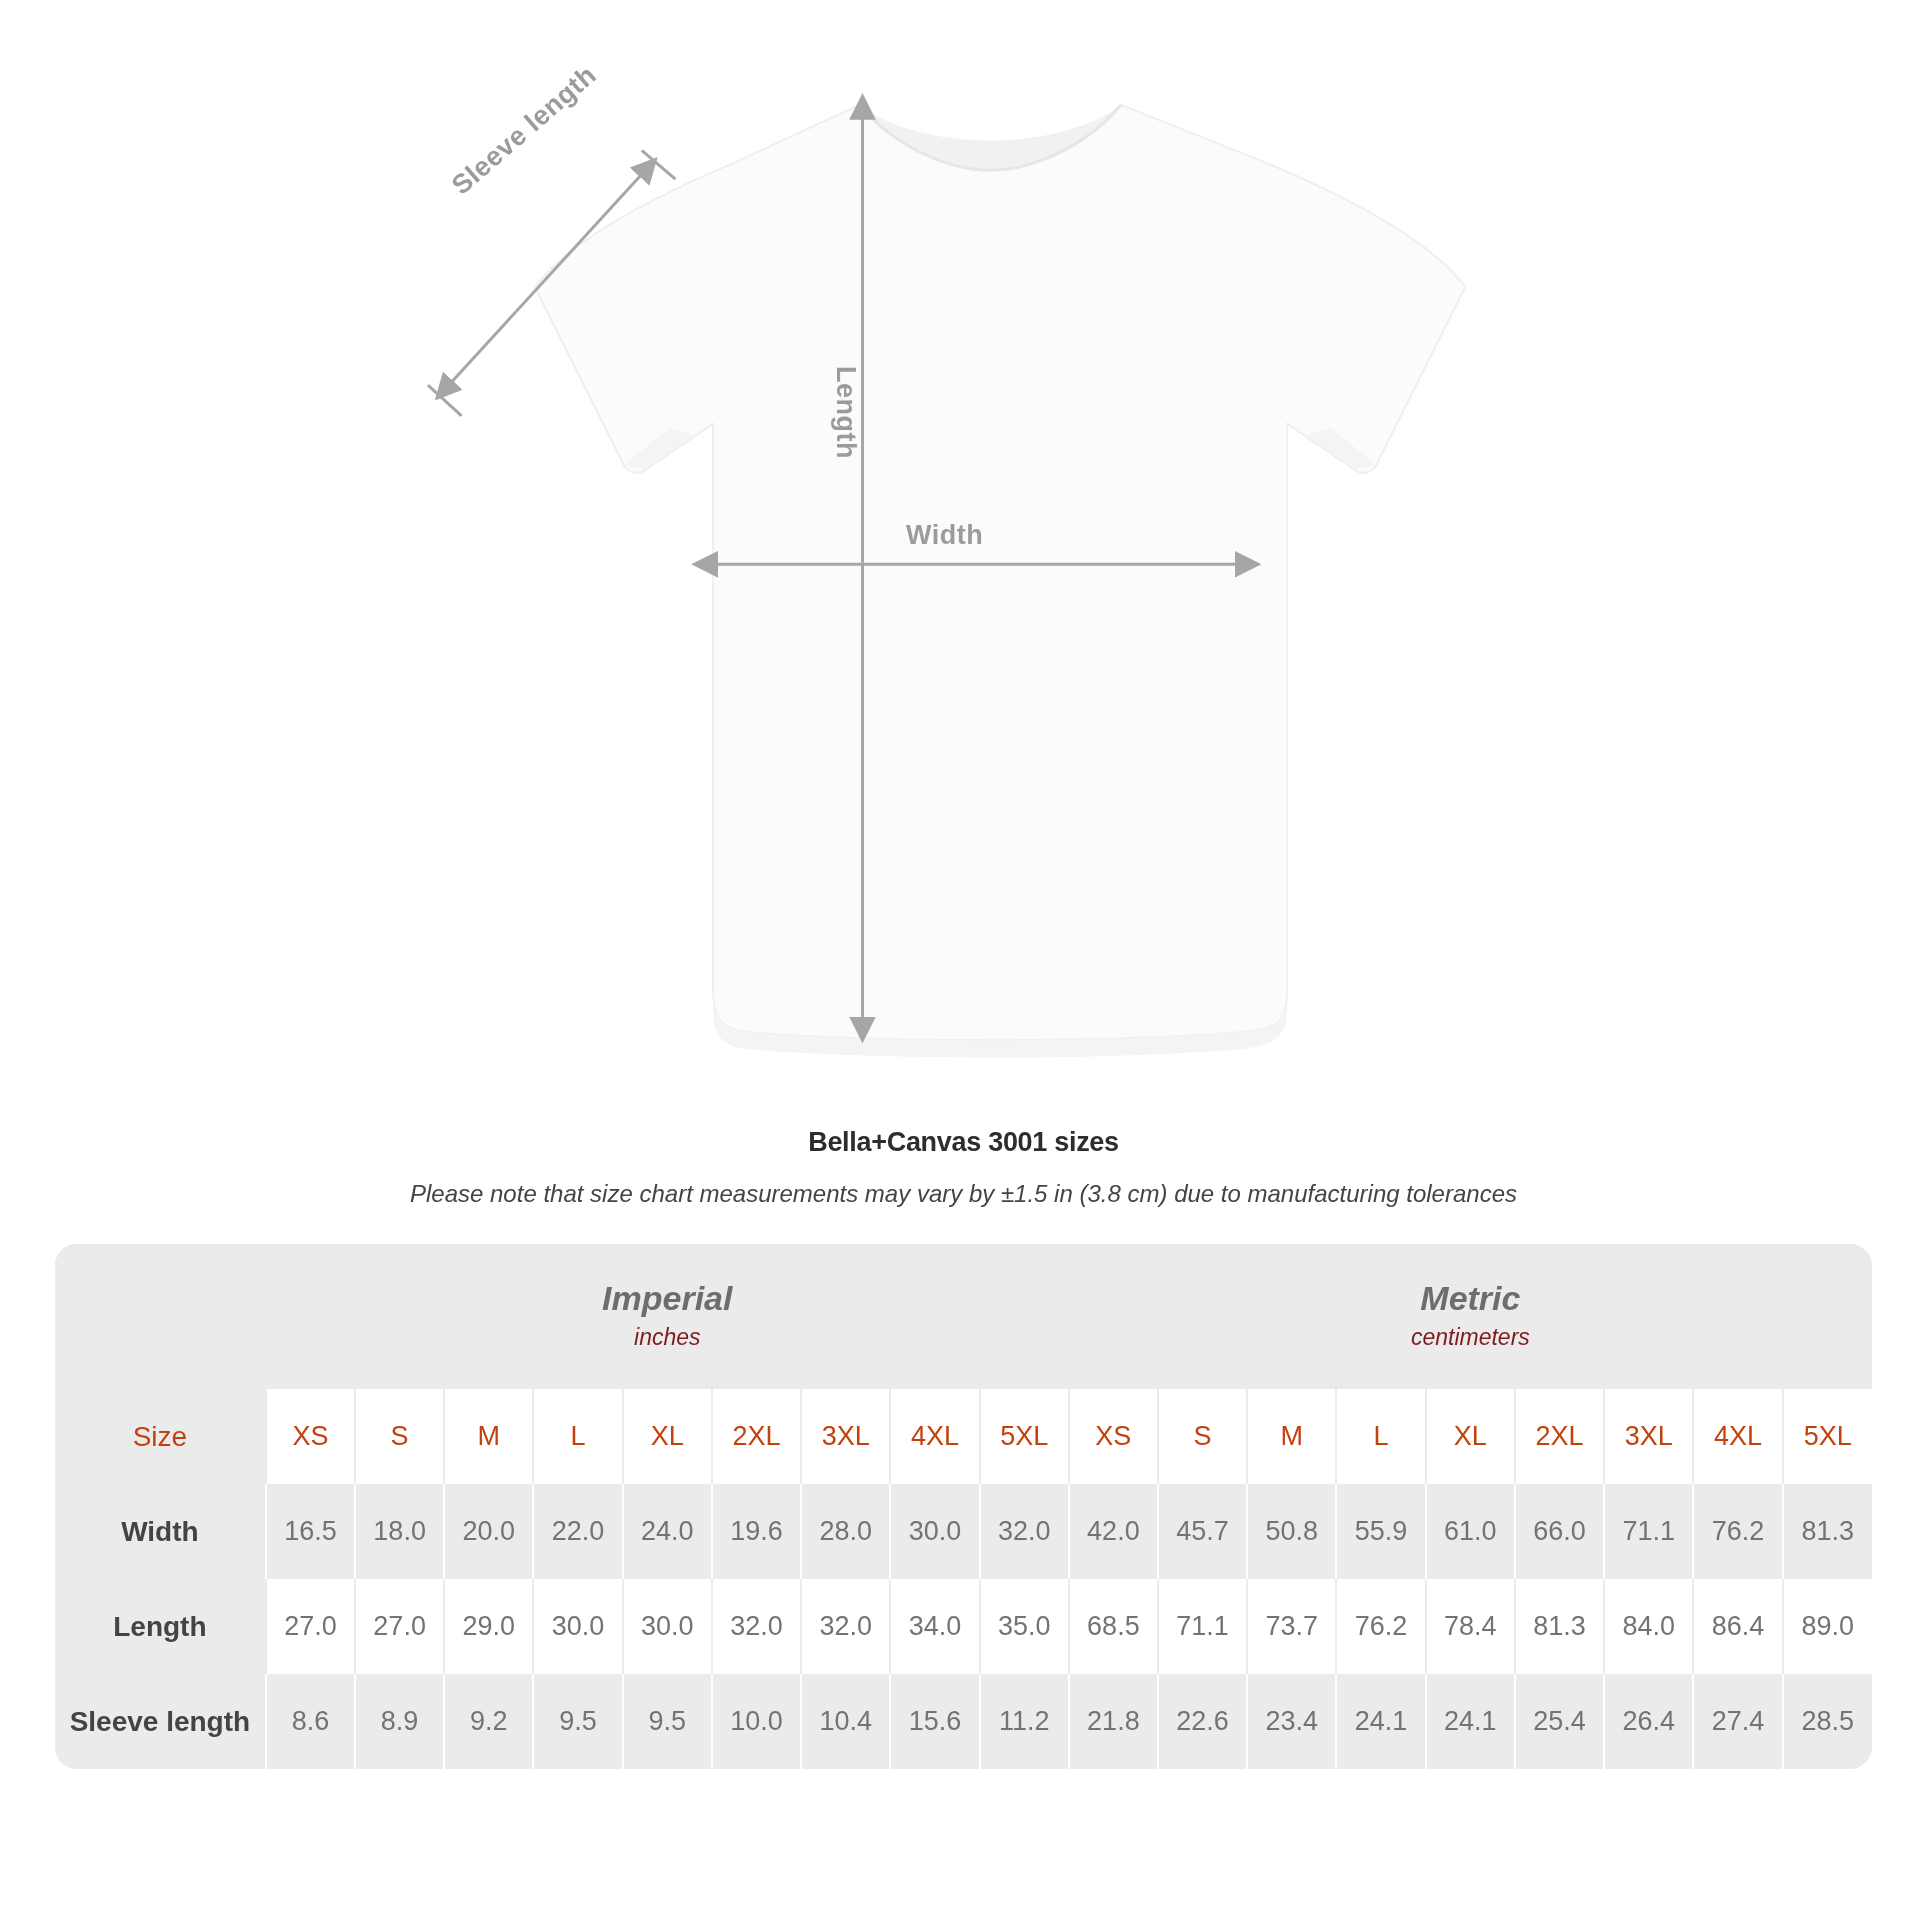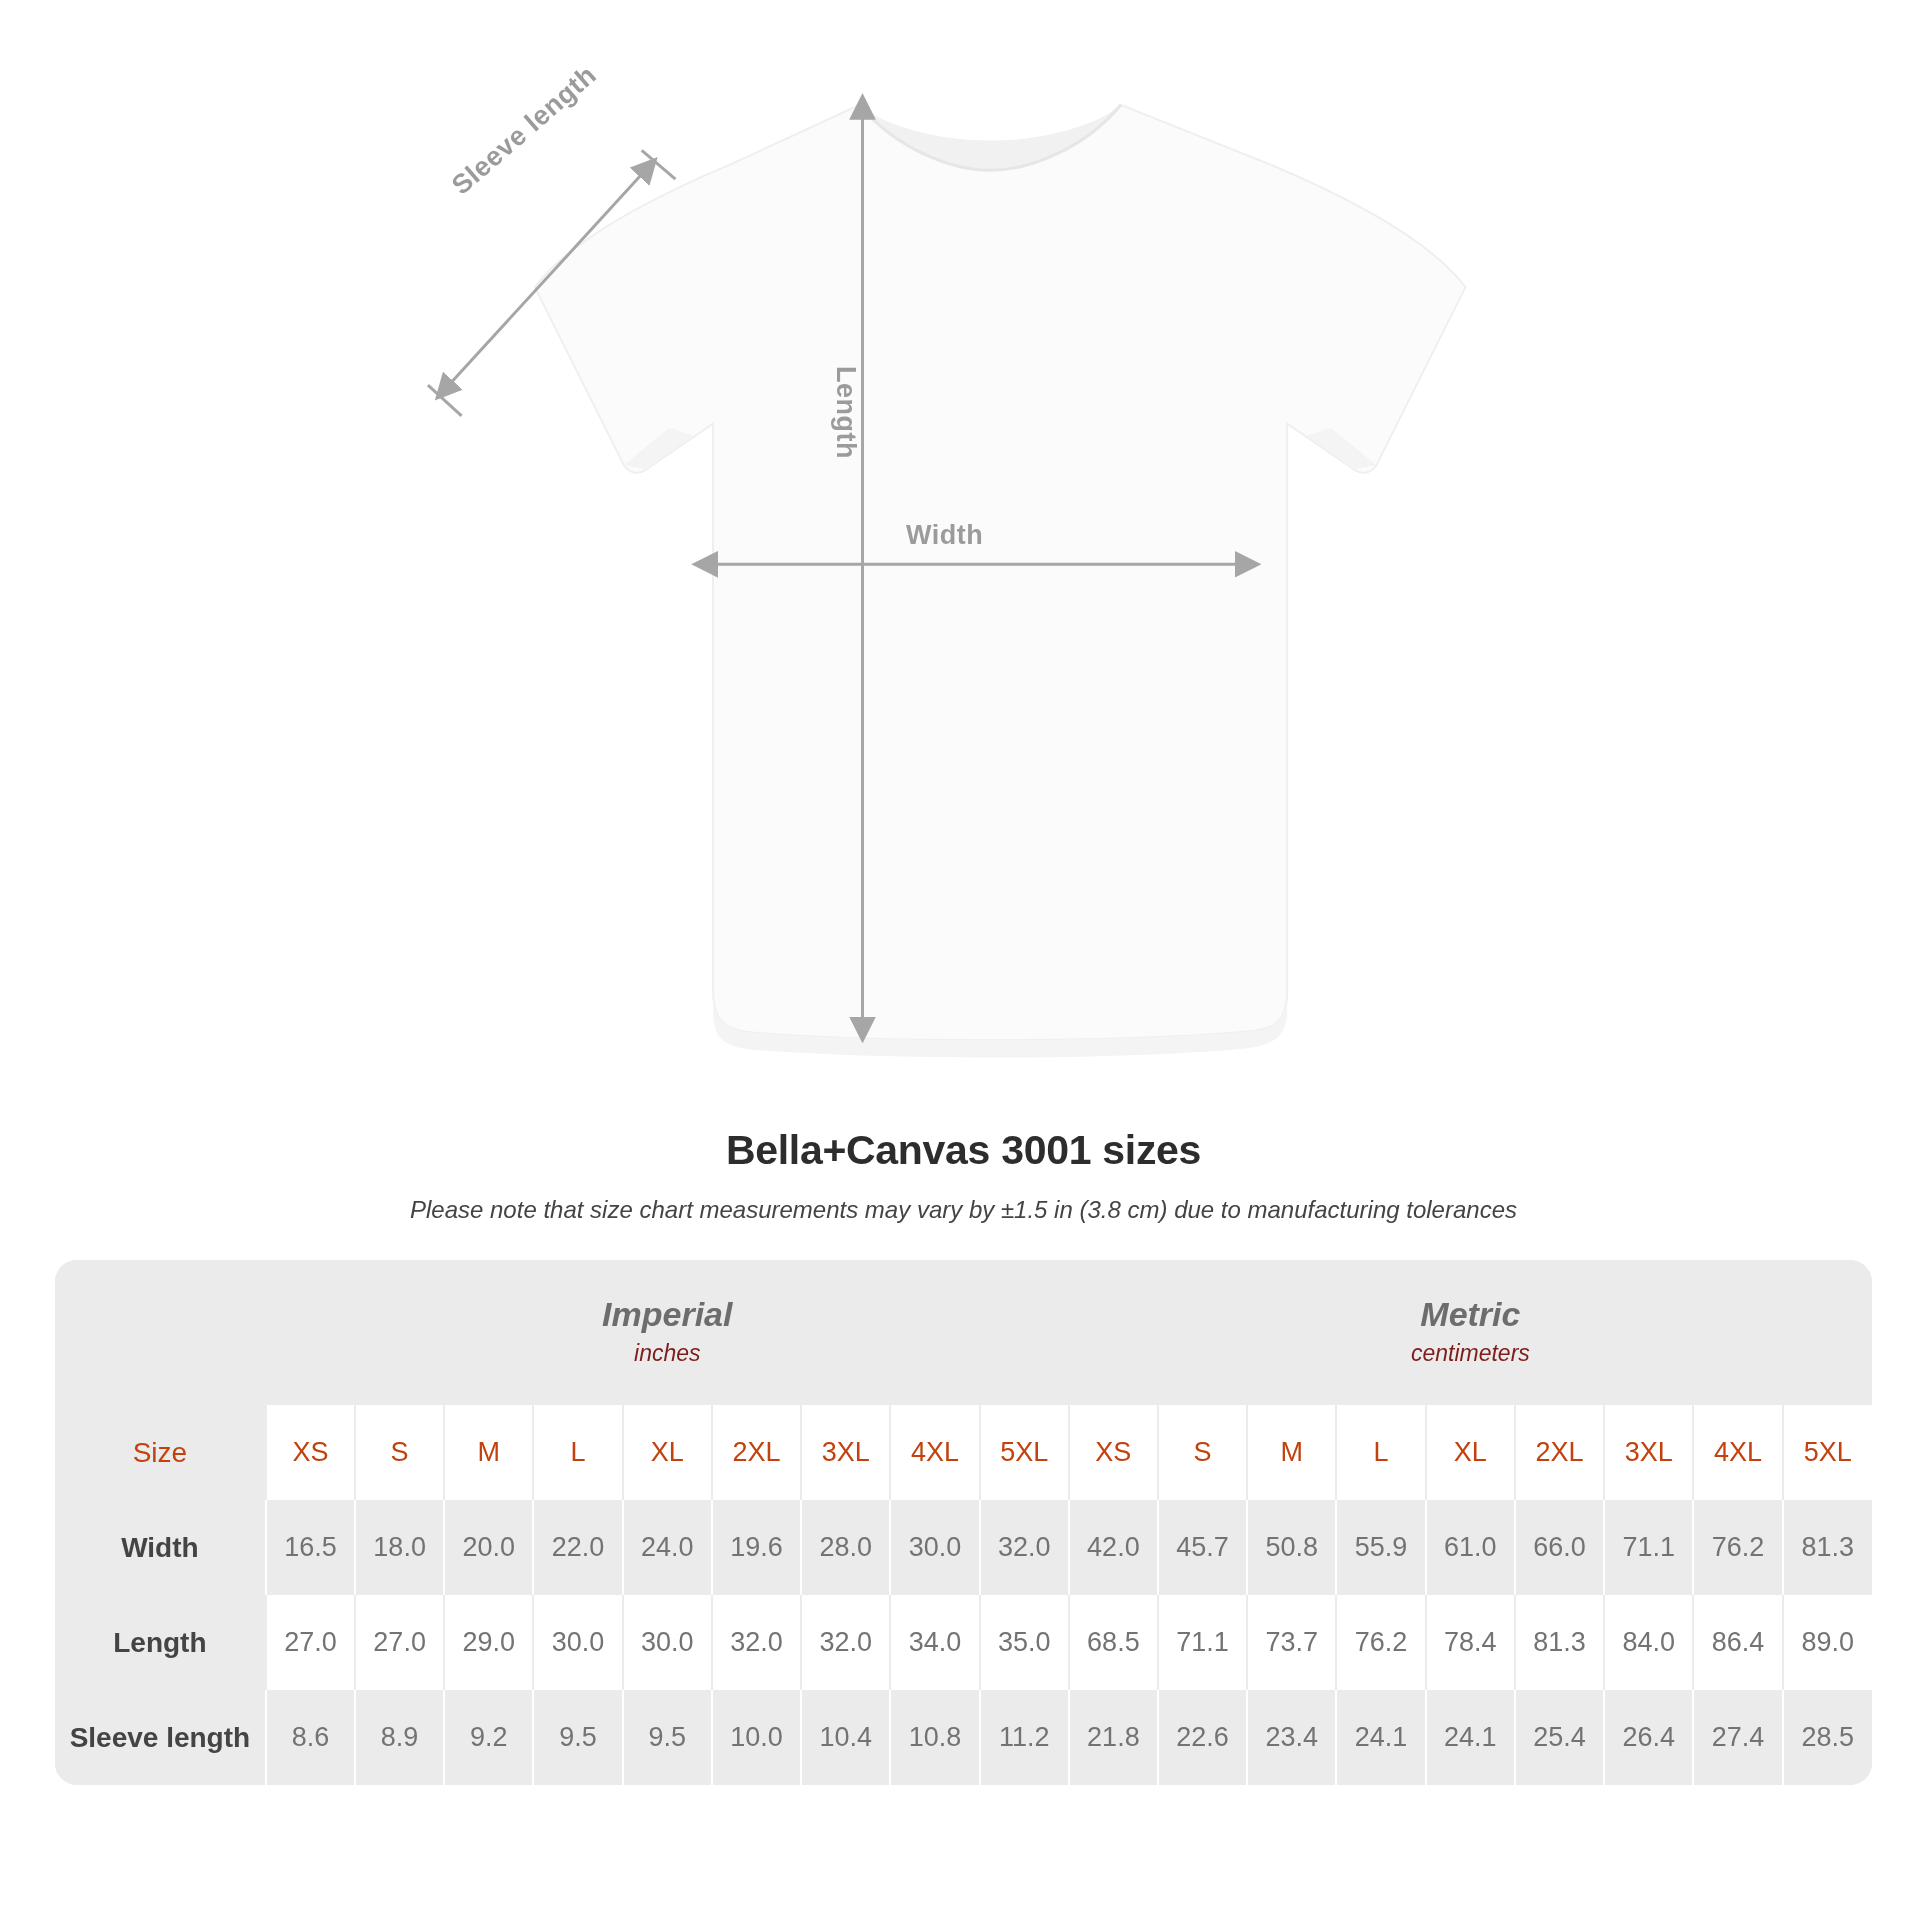"Bella+Canvas 3001 sizes" .chart-title { font-size: 41px -> 27px }
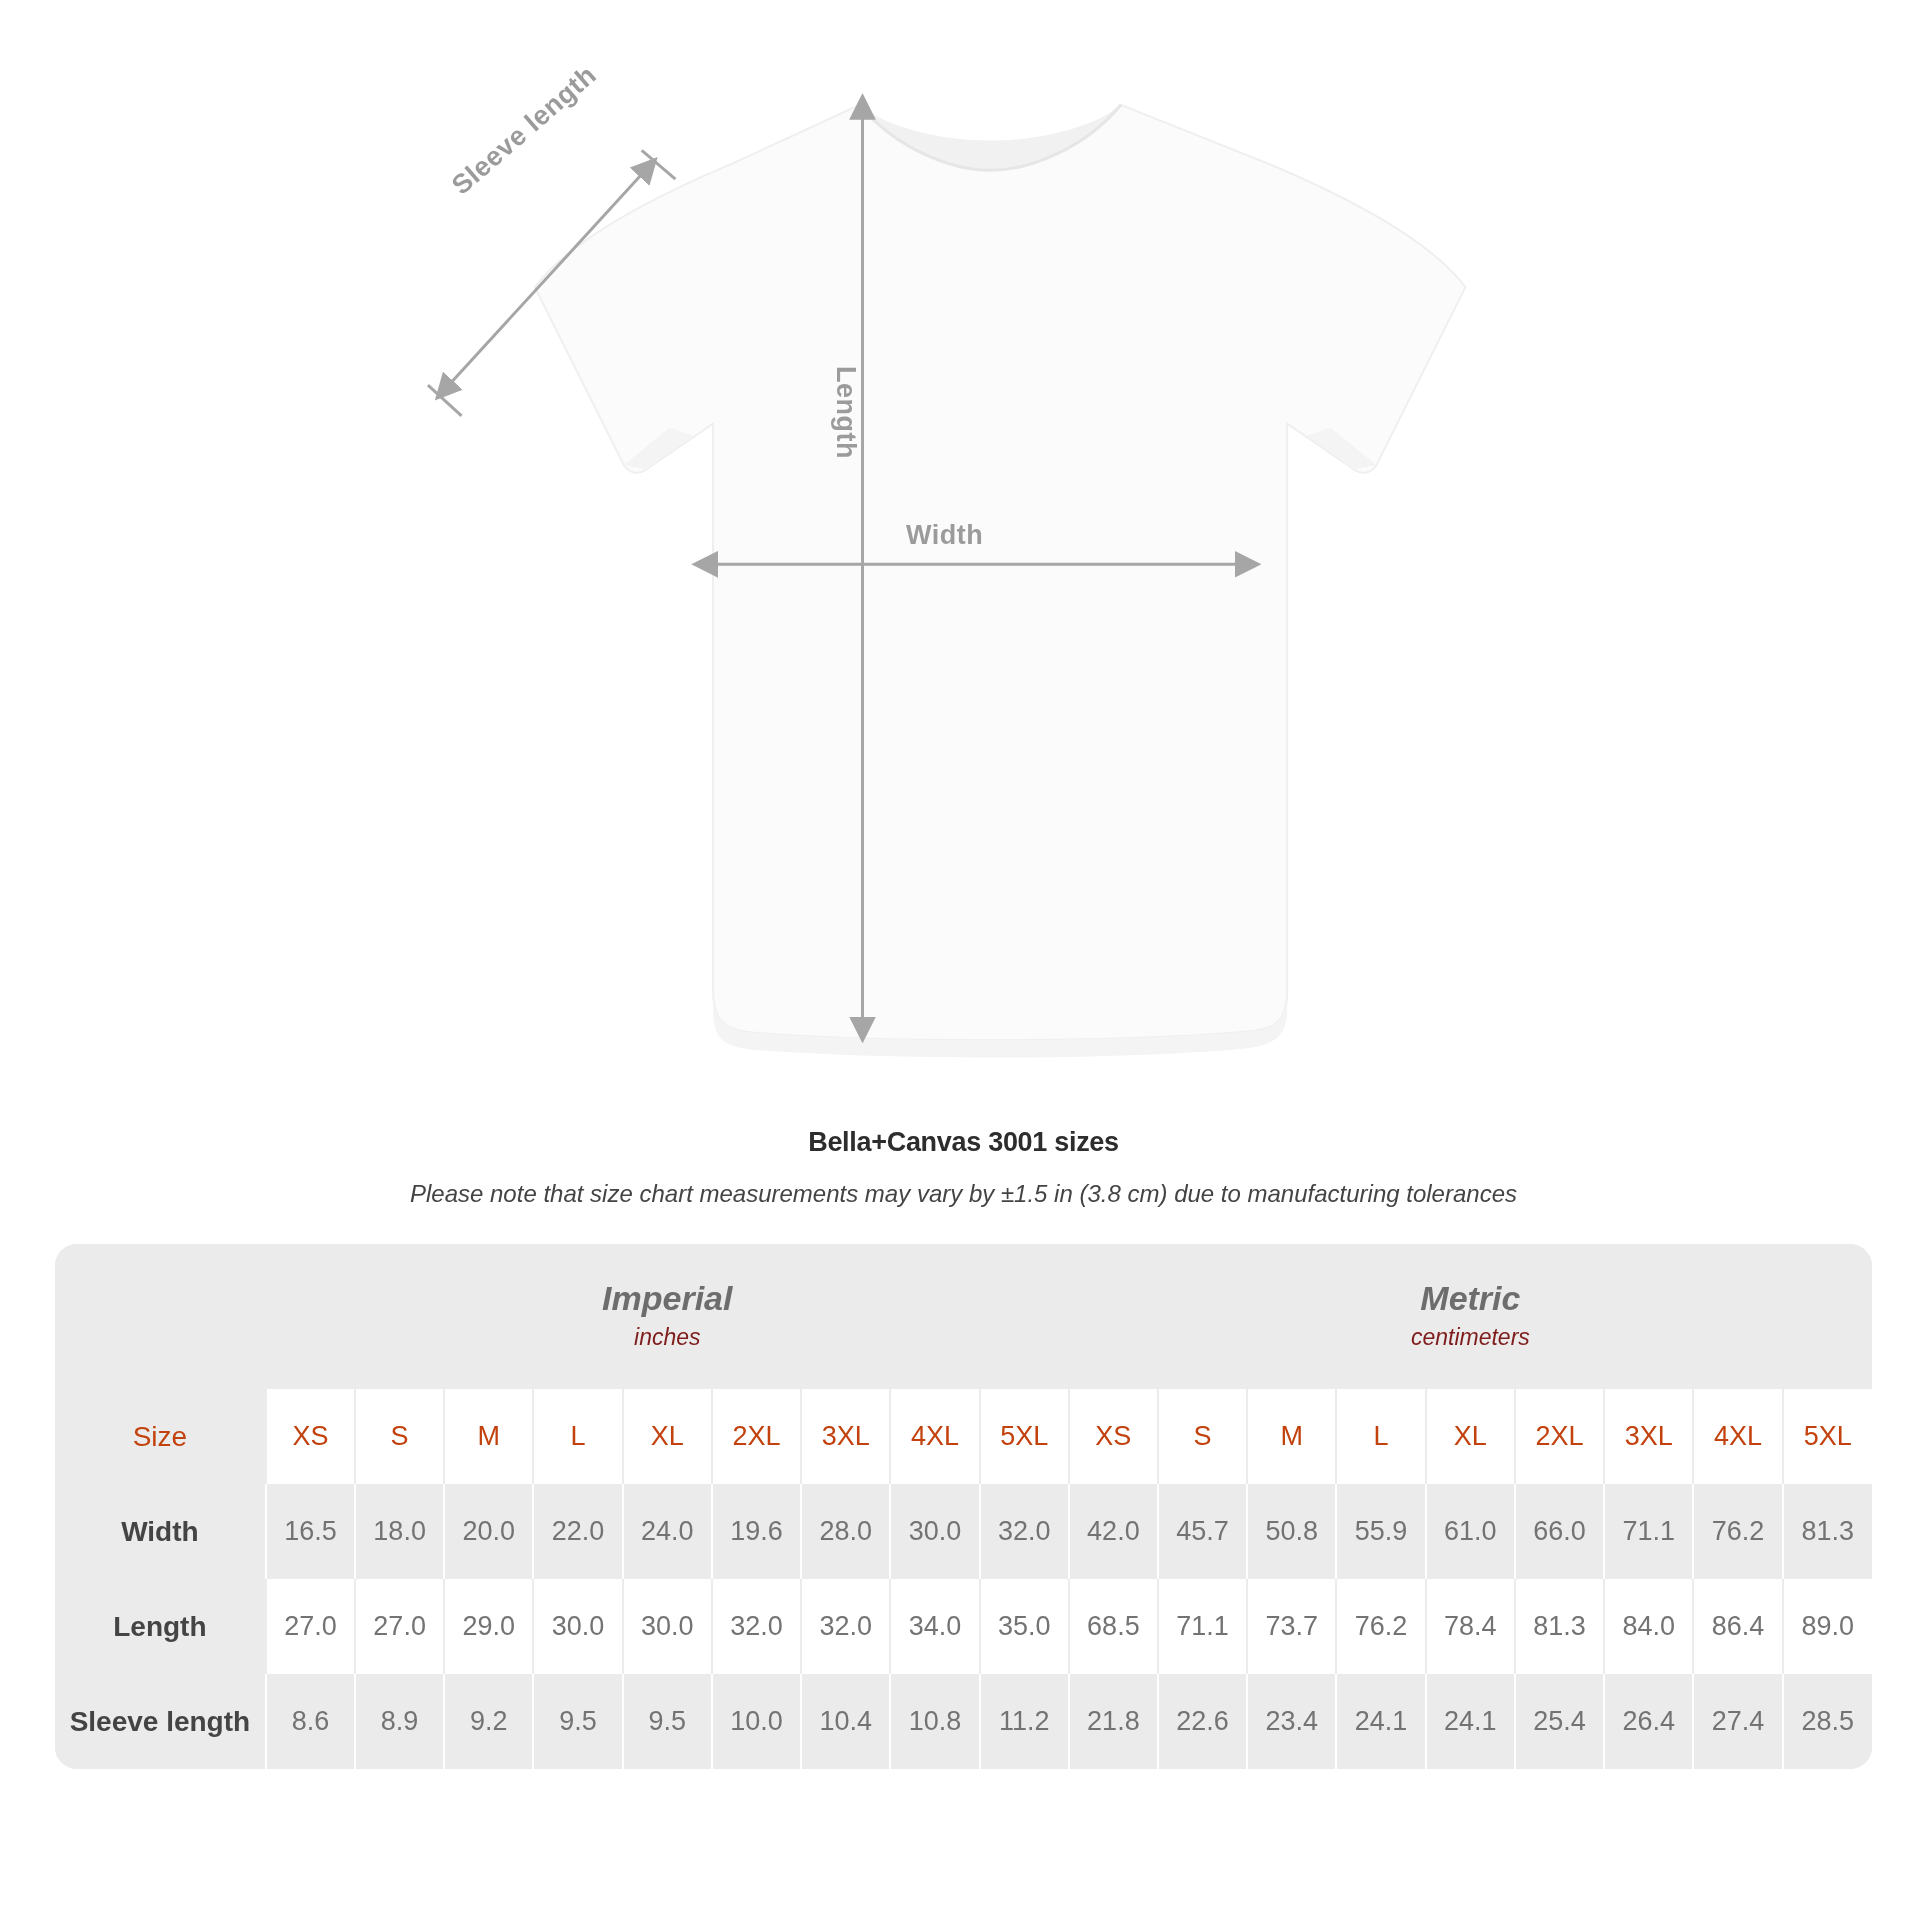"10.8" td.val { text: 10.8 -> 15.6 }
